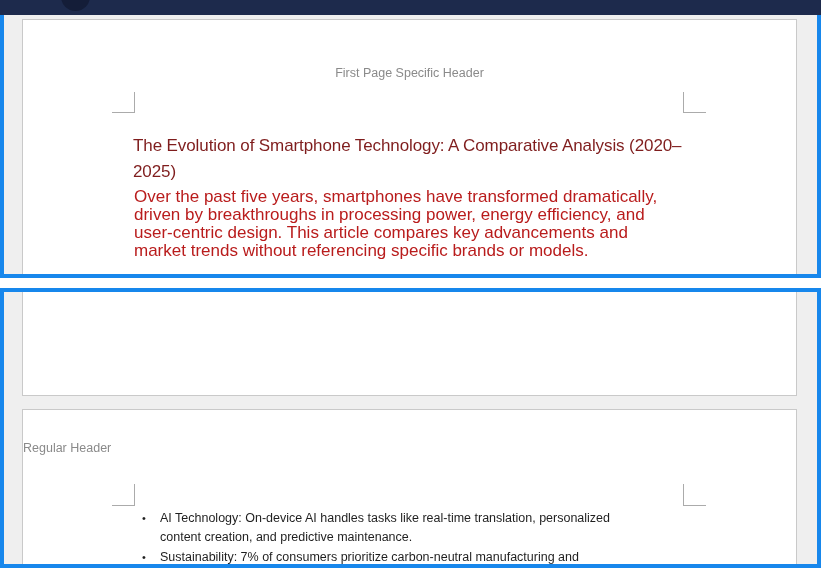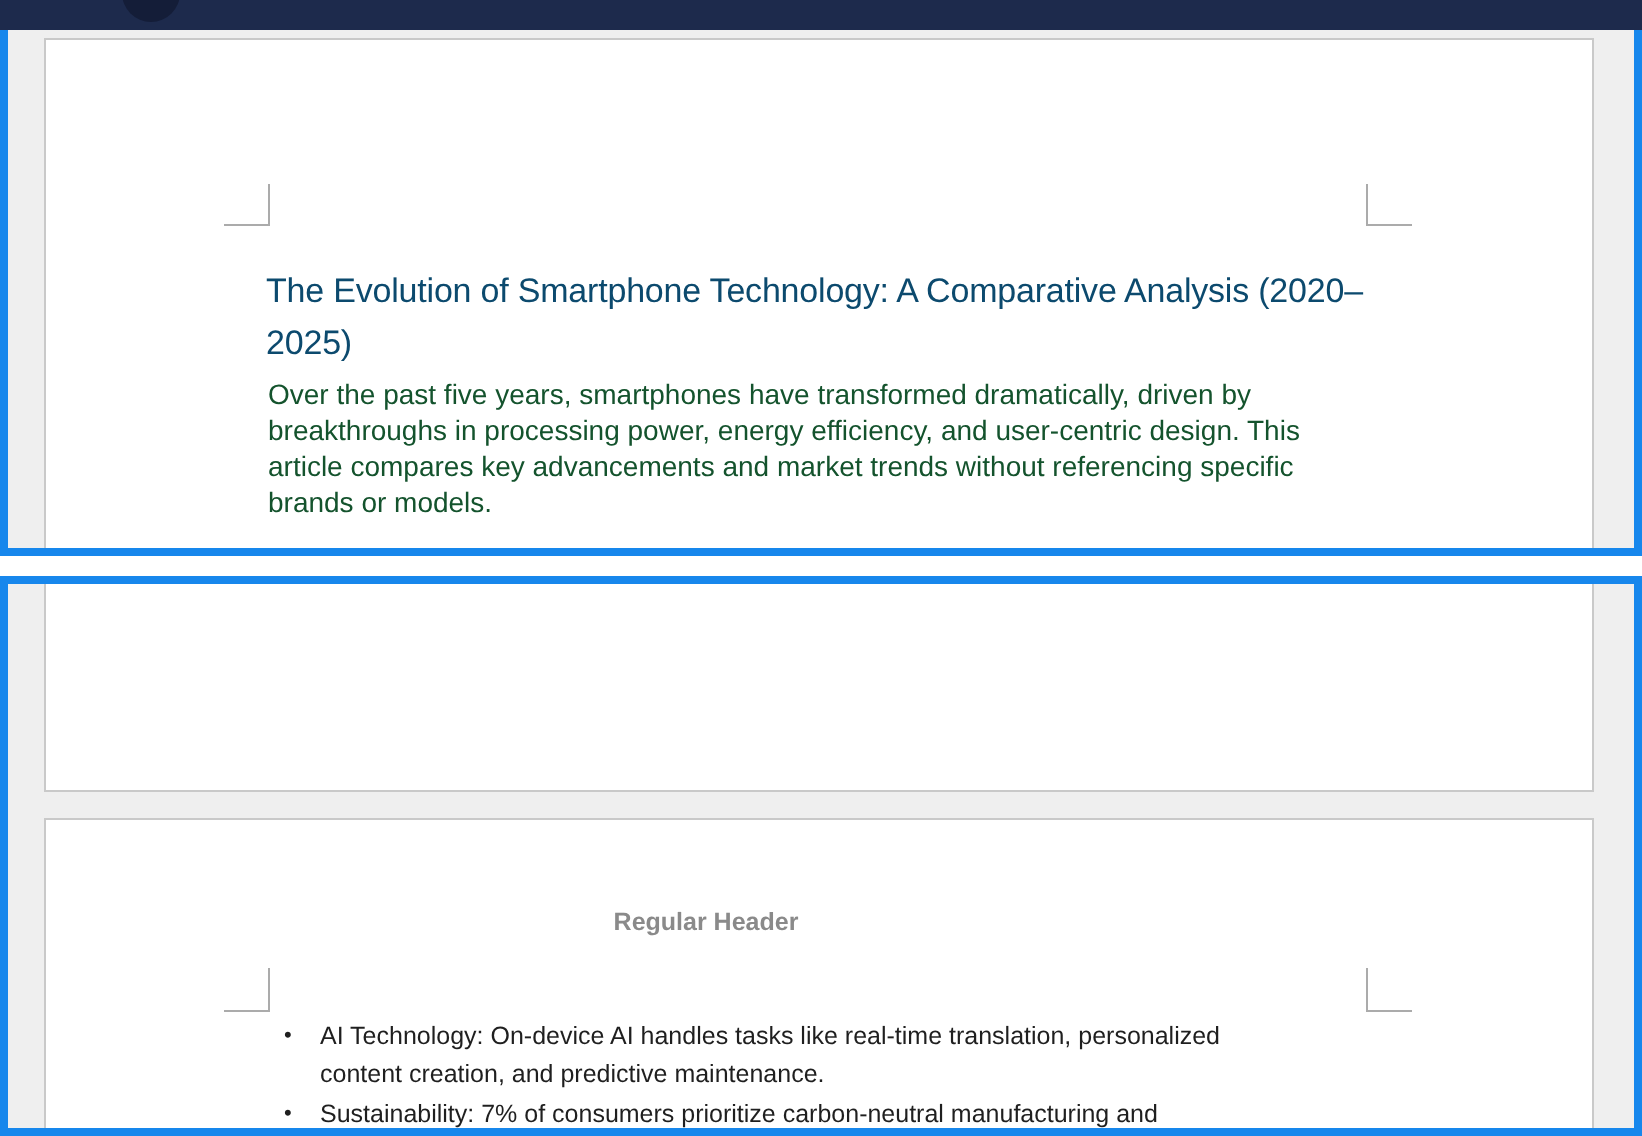"First Page Specific Header" div.hdr-text { html: none -> <div>First Page Specific Header</div> }
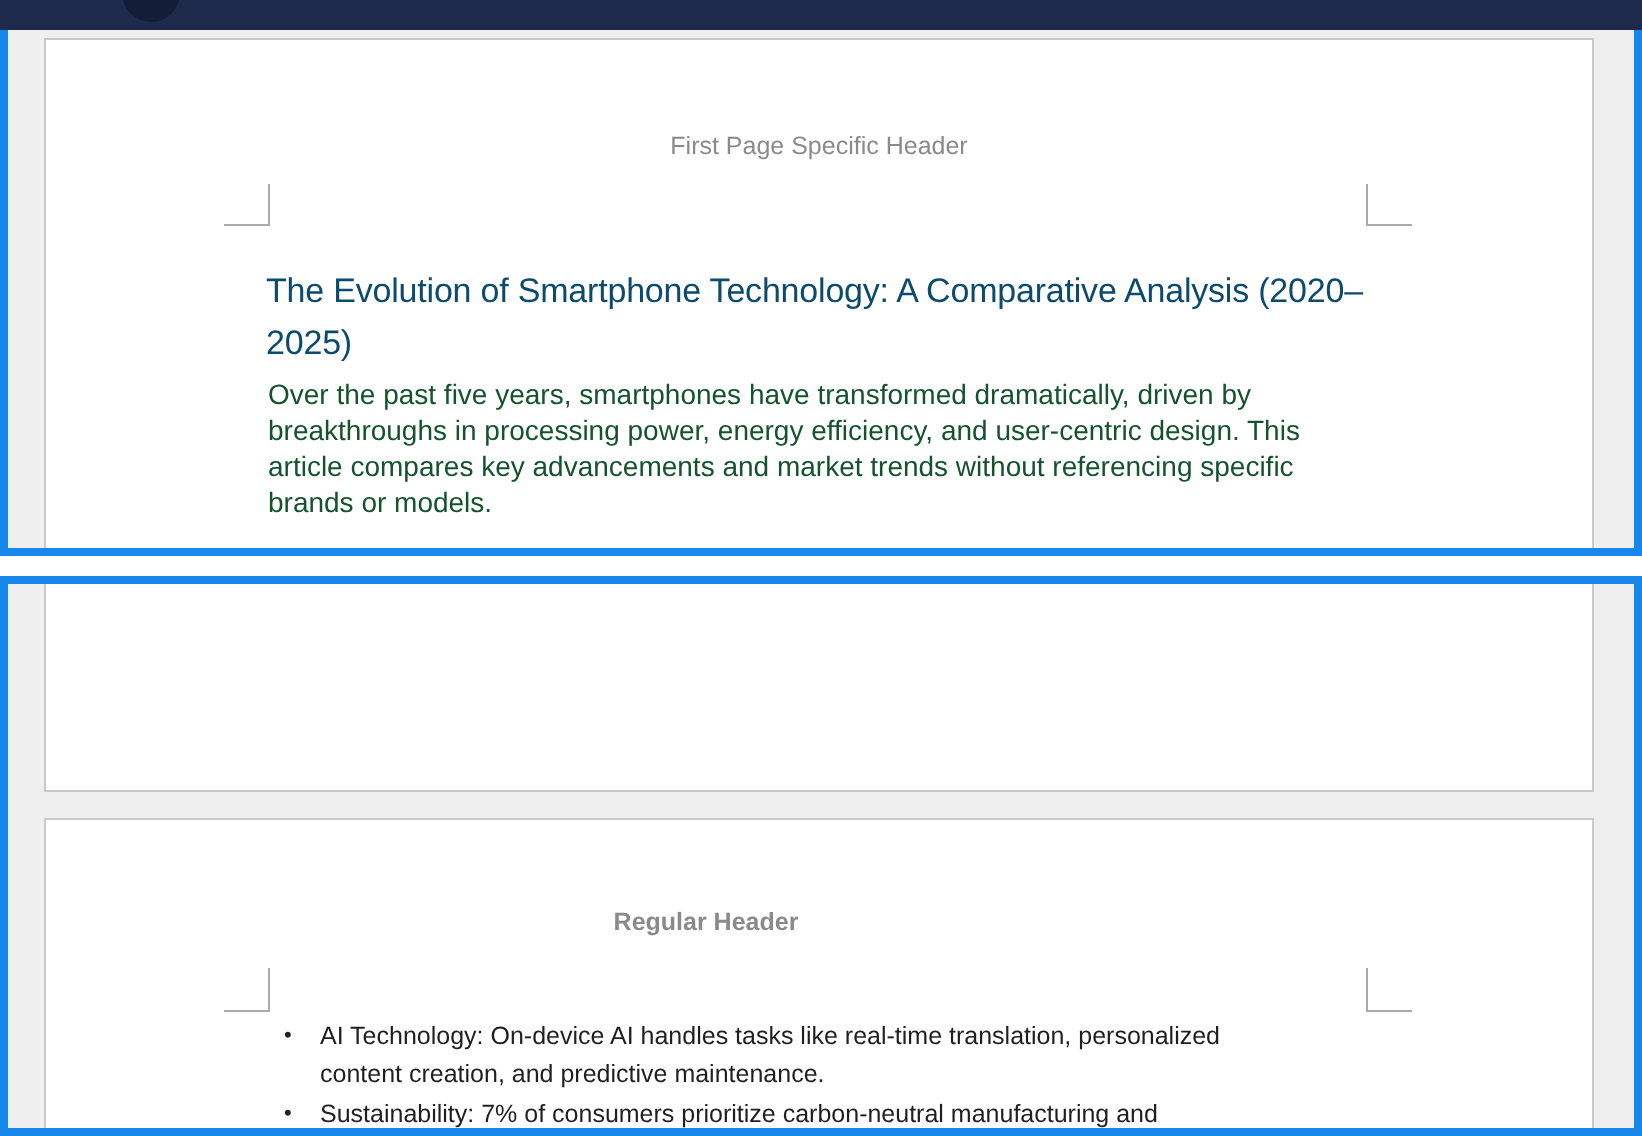"The Evolution of Smartphone Technology:" .doc-title { color: #0c4a6e -> #7f1d1d }
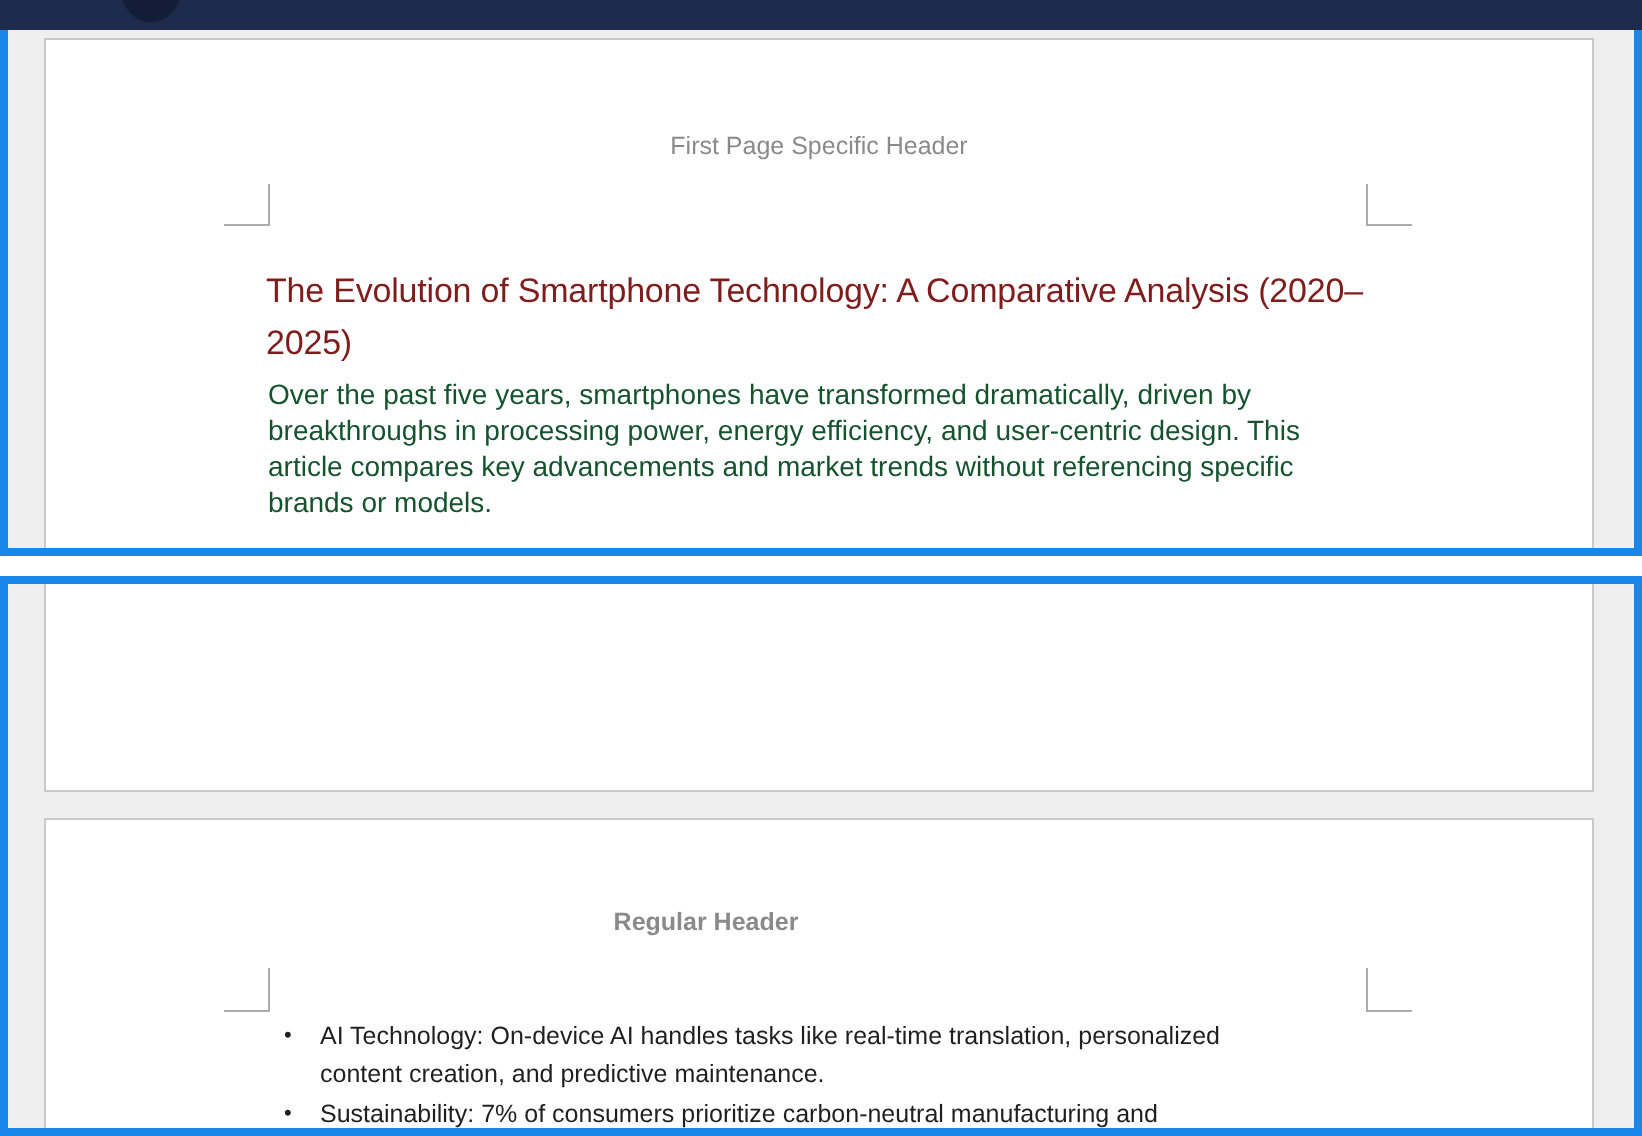"Over the past five years," .doc-intro { color: #14532d -> #b91c1c; font-size: 14px -> 17px }
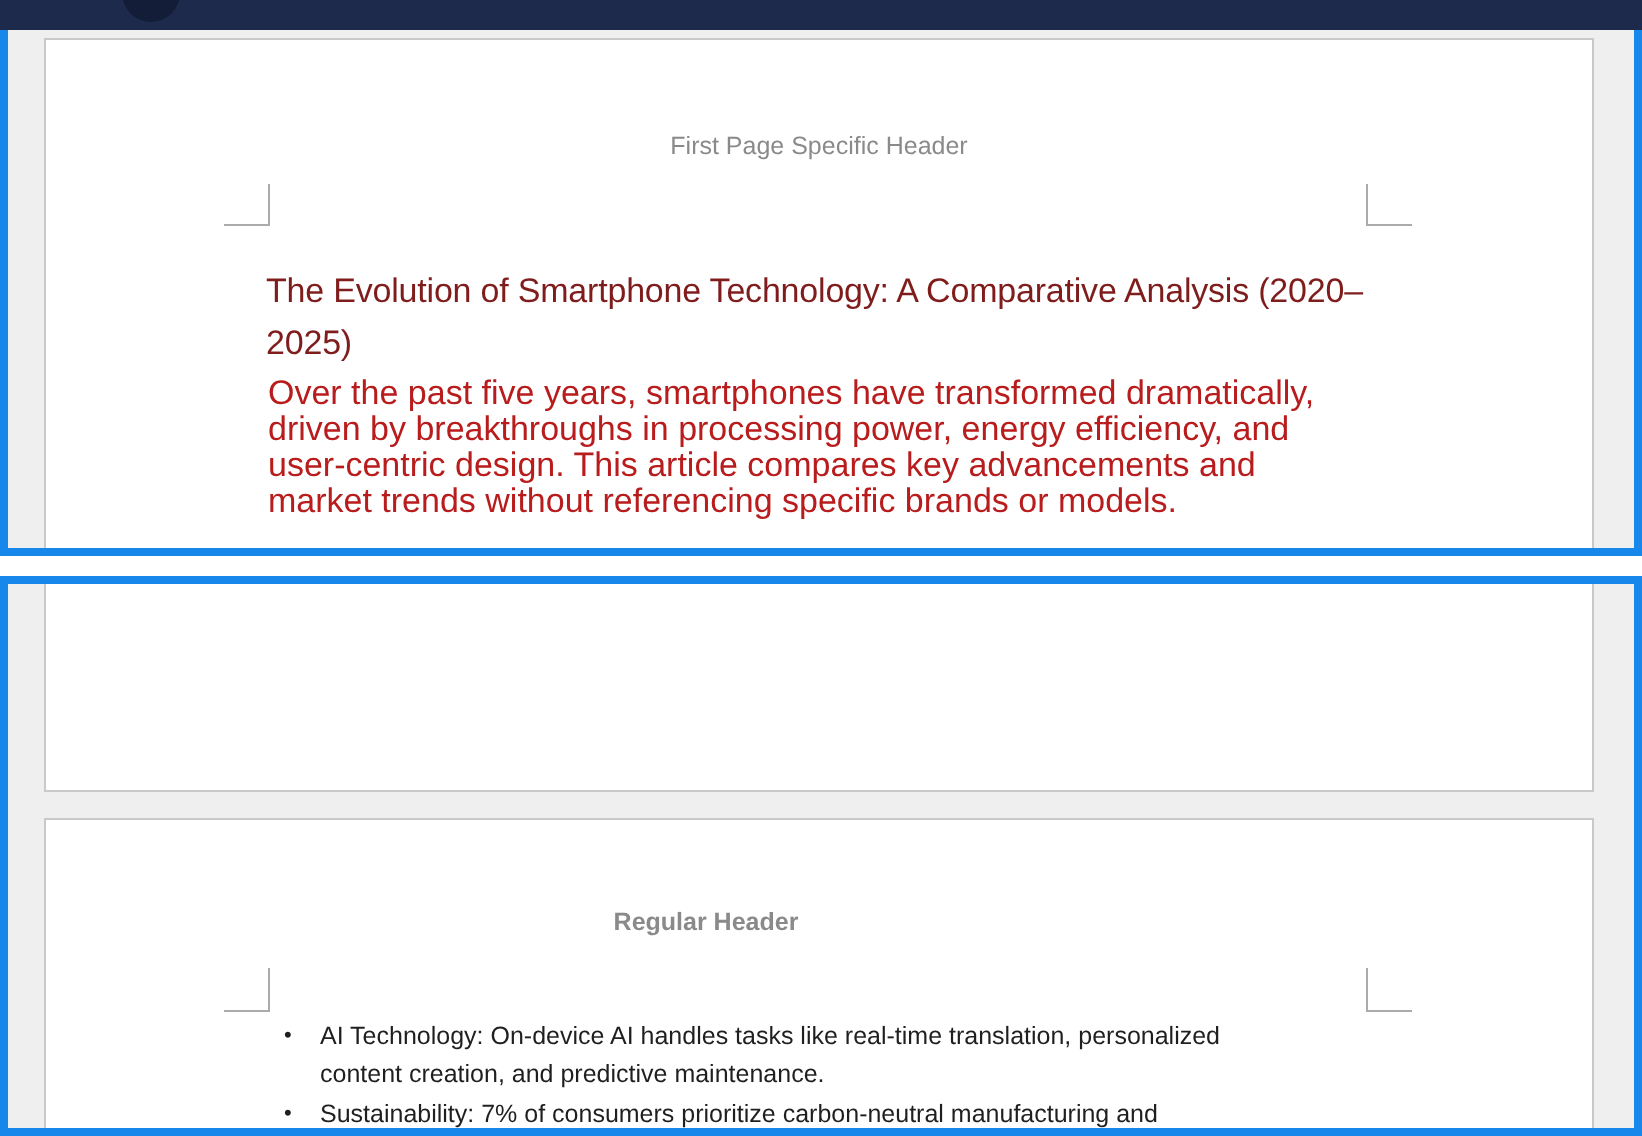"Regular Header" .hdr-right { font-weight: bold -> none; text-align: center -> left; top: 44px -> 31px }
